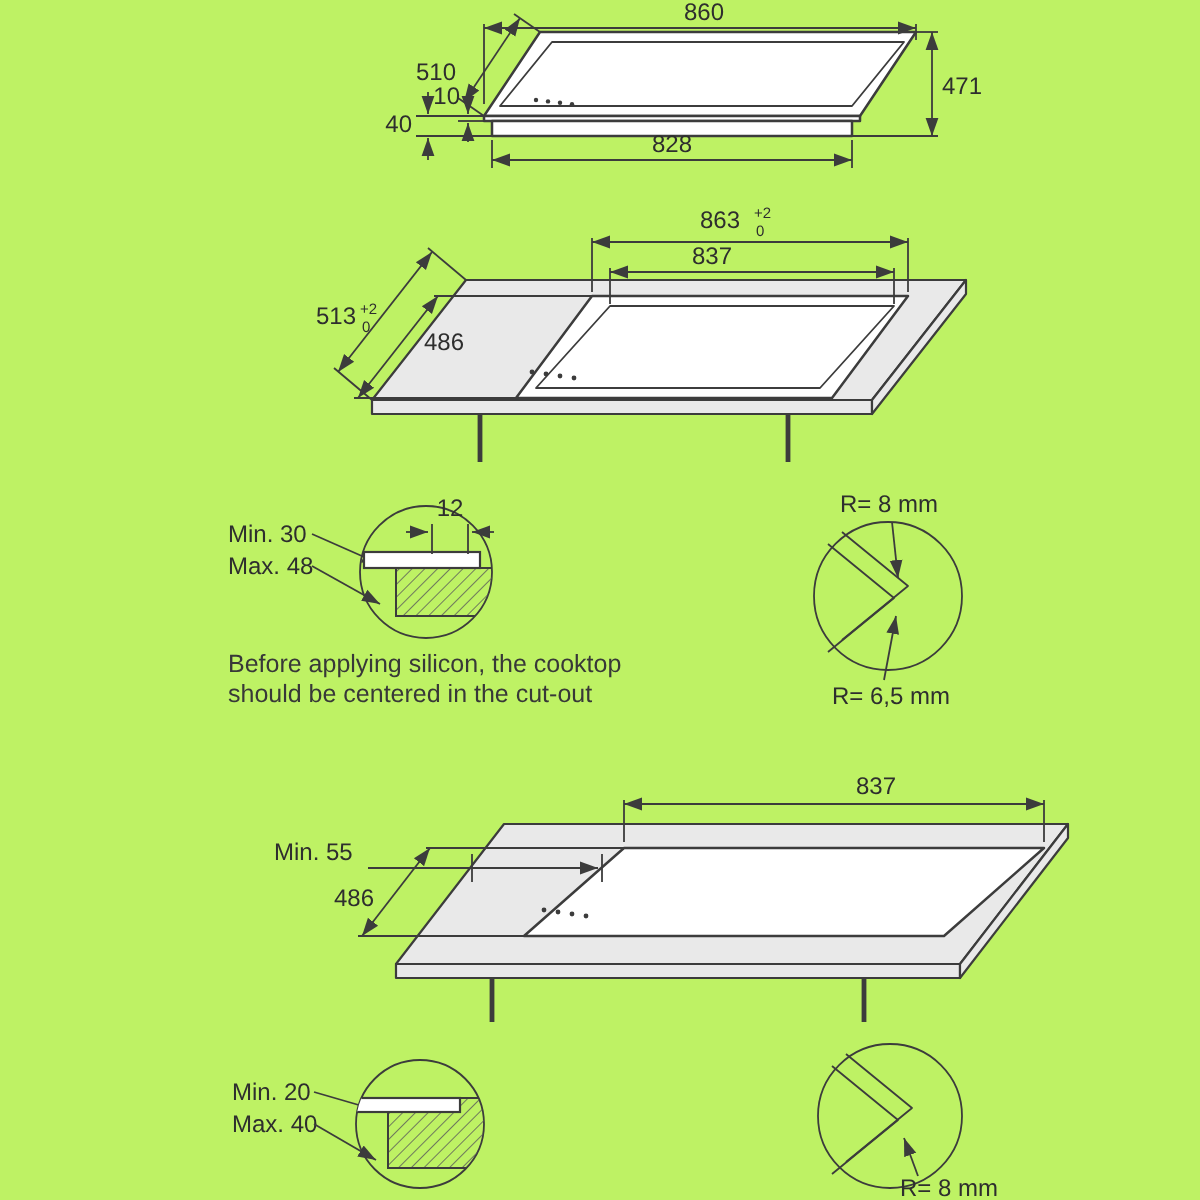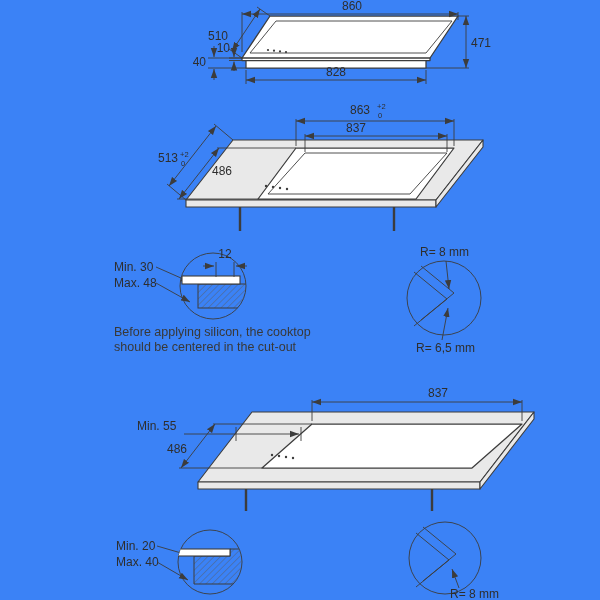"860" .sheet { background: #3b82f6 -> #bef264 }
